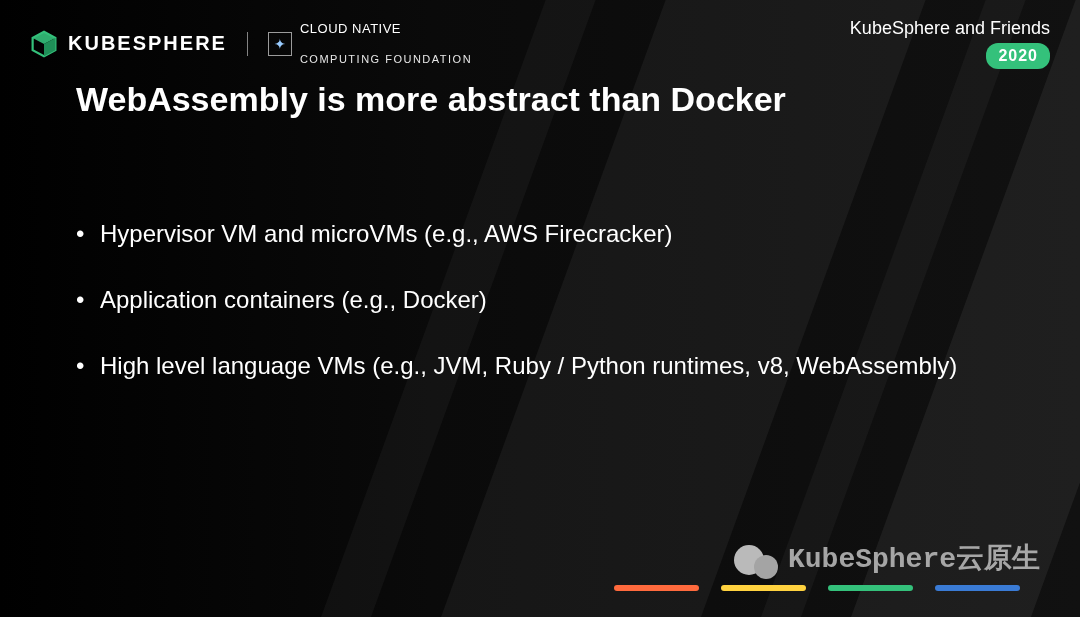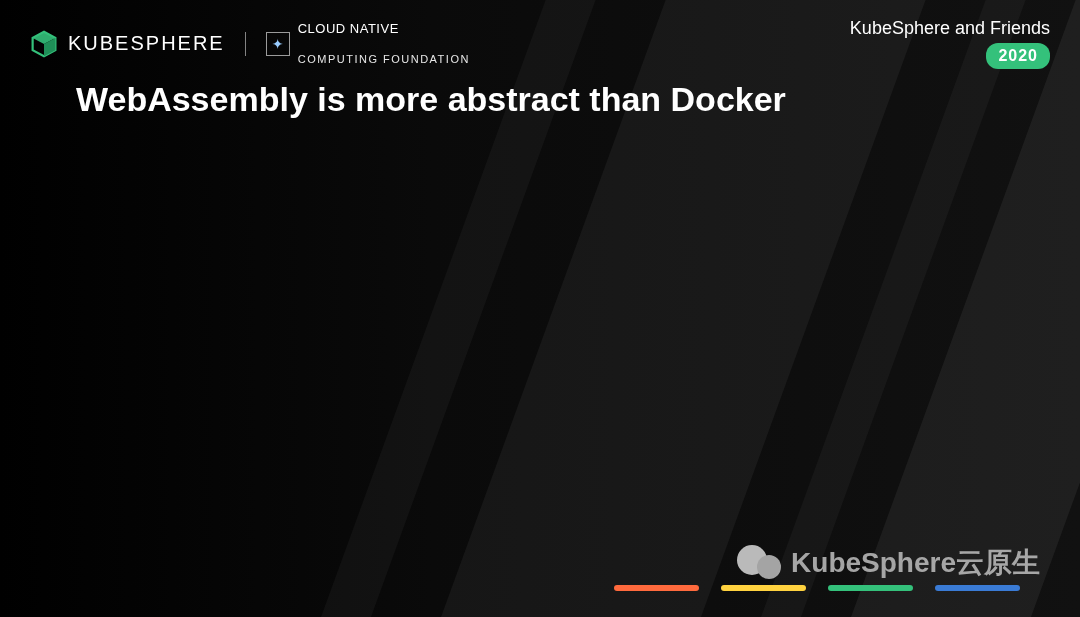"KUBESPHERE" .ks-word { font-weight: 400 -> 700 }
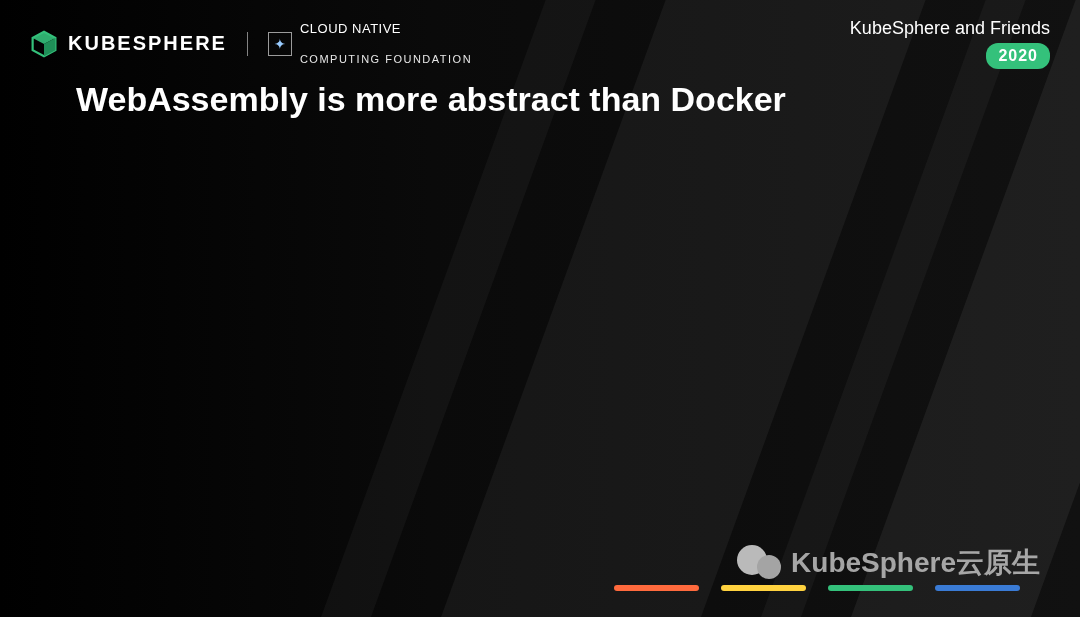"Hypervisor VM and microVMs (e.g.," ul.bullets { html: none -> <ul> <li>Hypervisor VM and microVMs (e.g., AWS Firecracker)</li> <li>Application containers (e.g., Docker)</li> <li>High level language VMs (e.g., JVM, Ruby / Python runtimes, v8, WebAssembly)</li> </ul> }
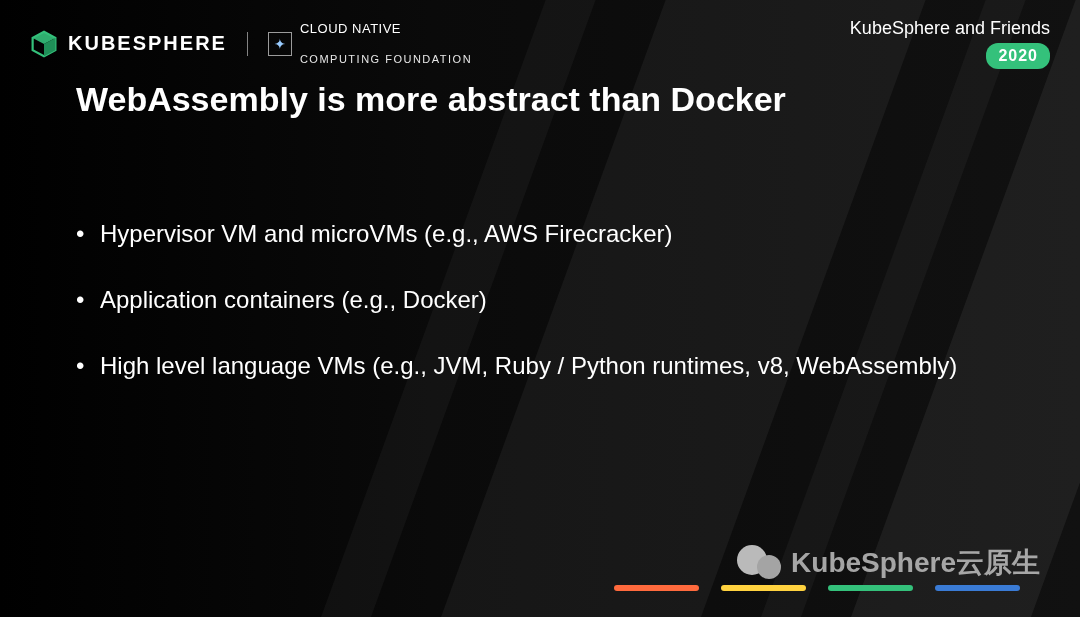"KubeSphere云原生" .watermark { align-items: center -> none; font-family: none -> Liberation Mono, monospace }
